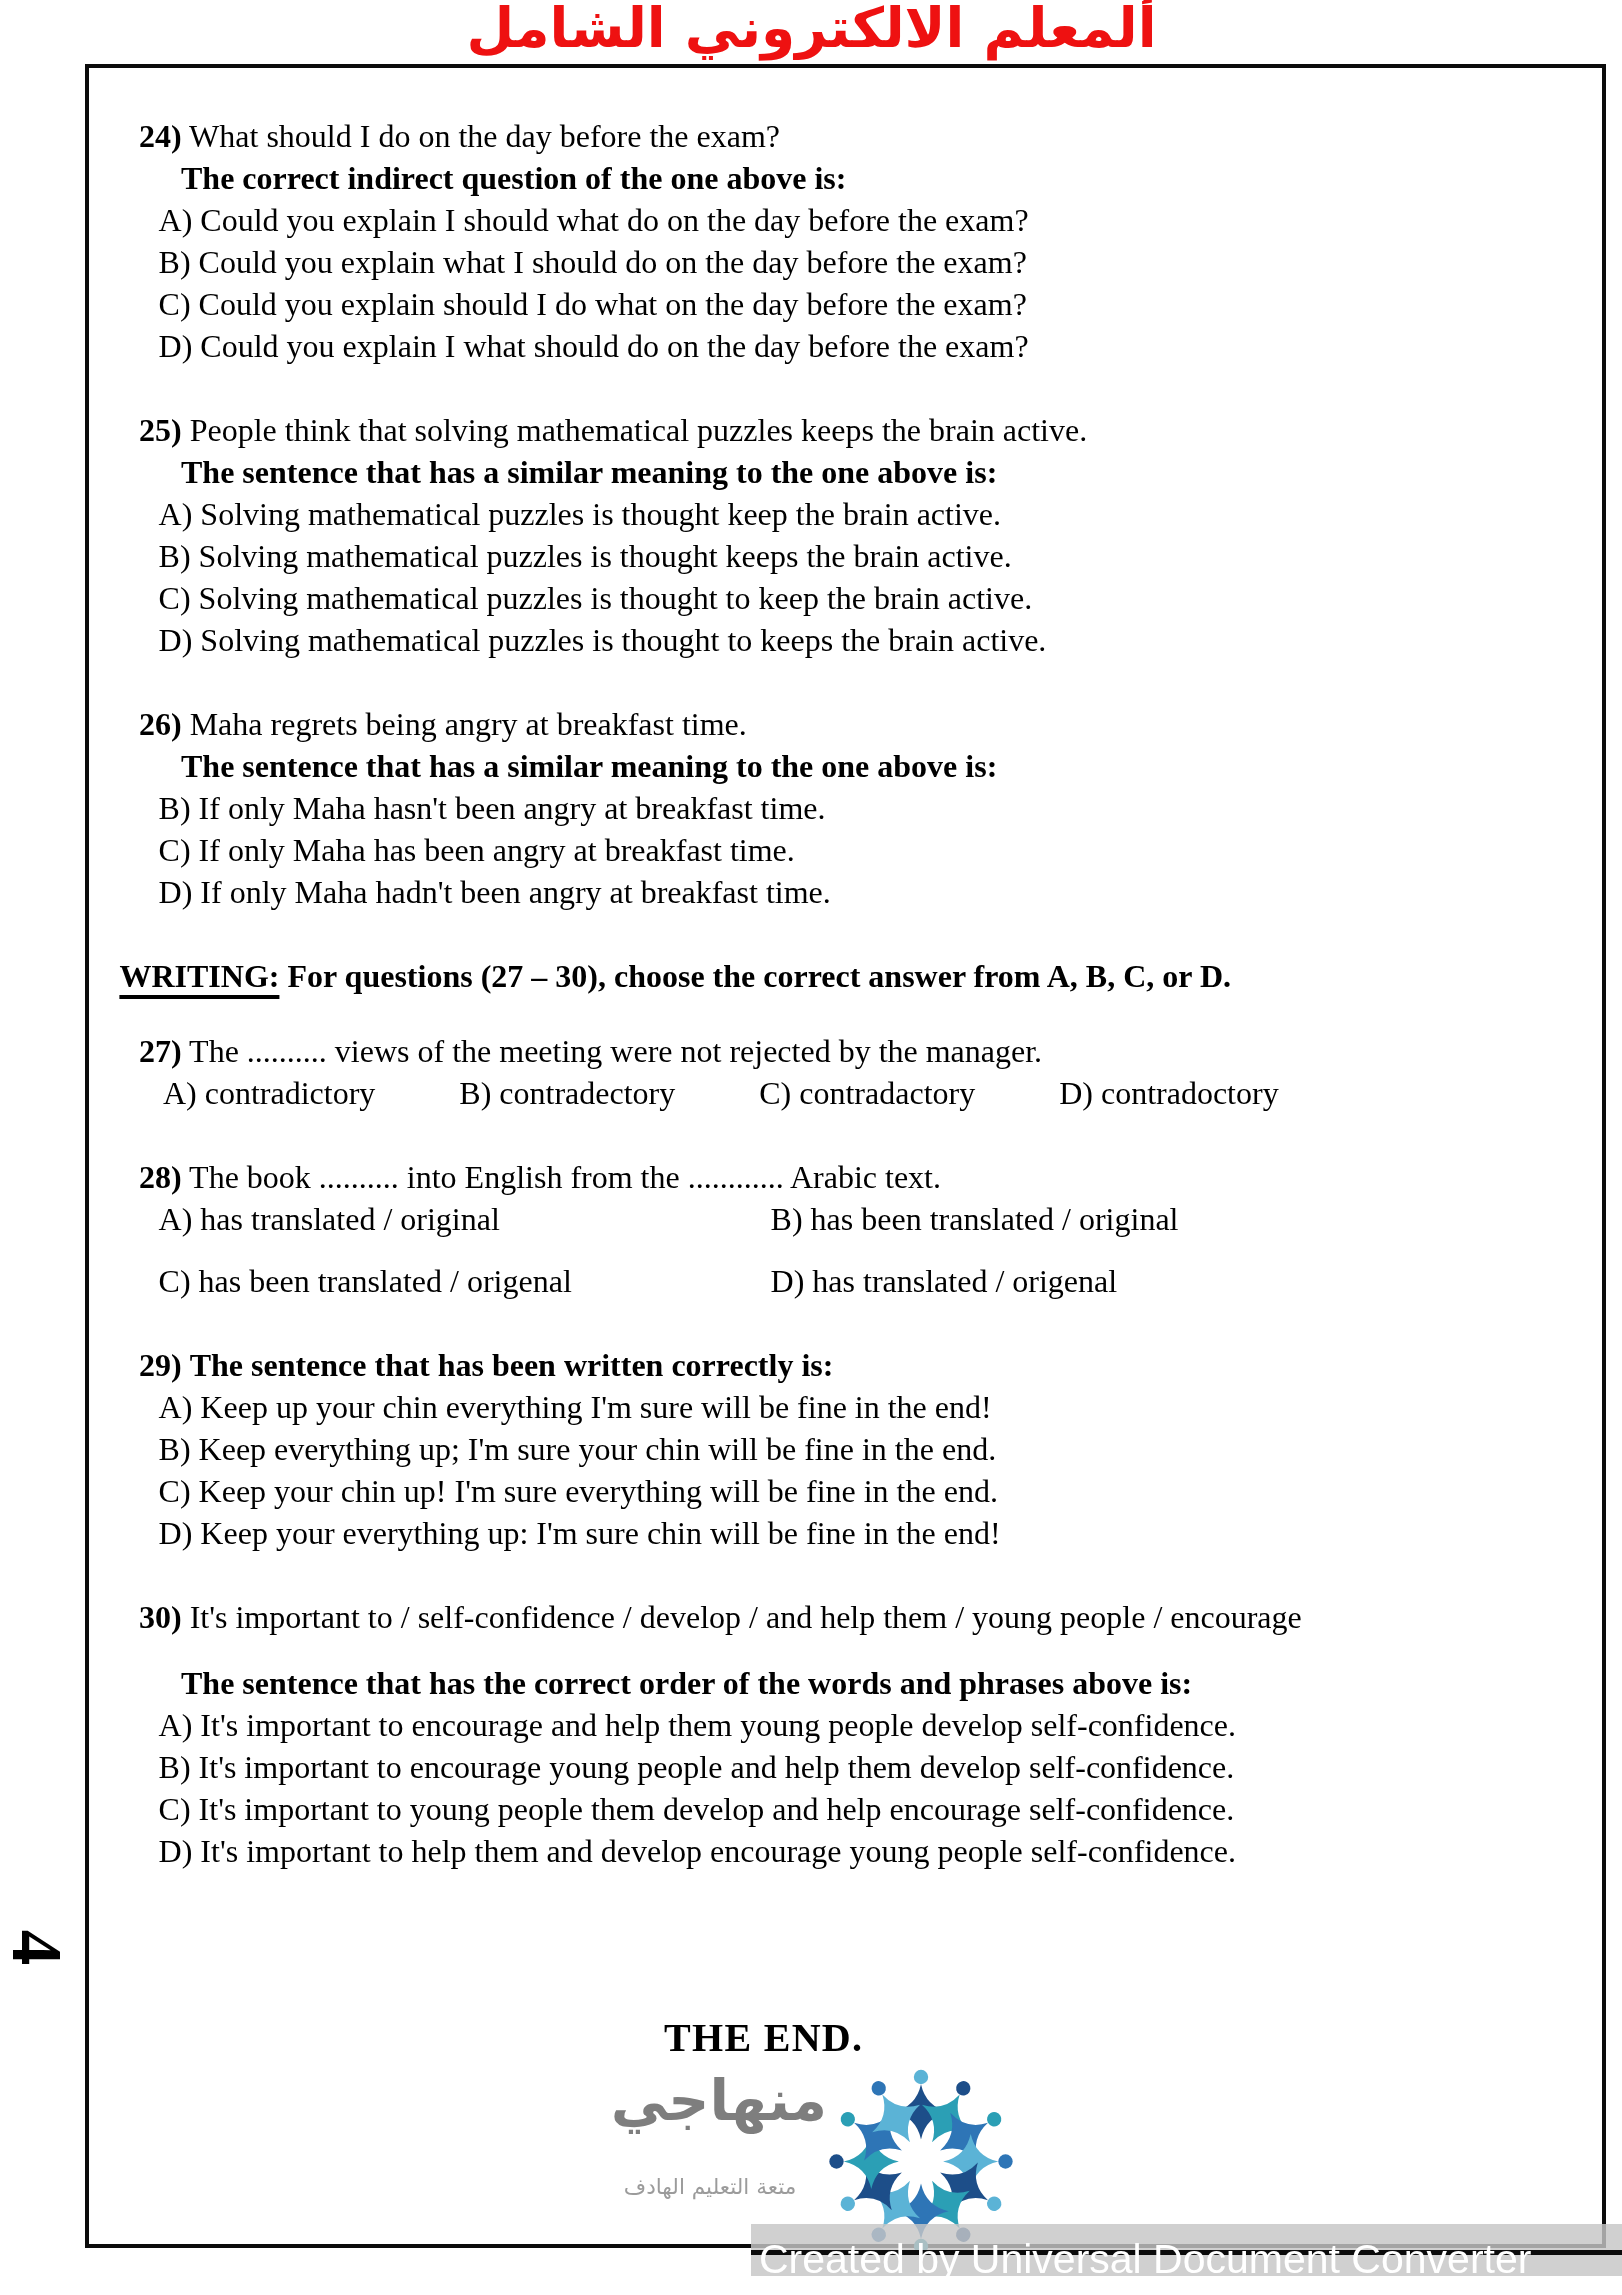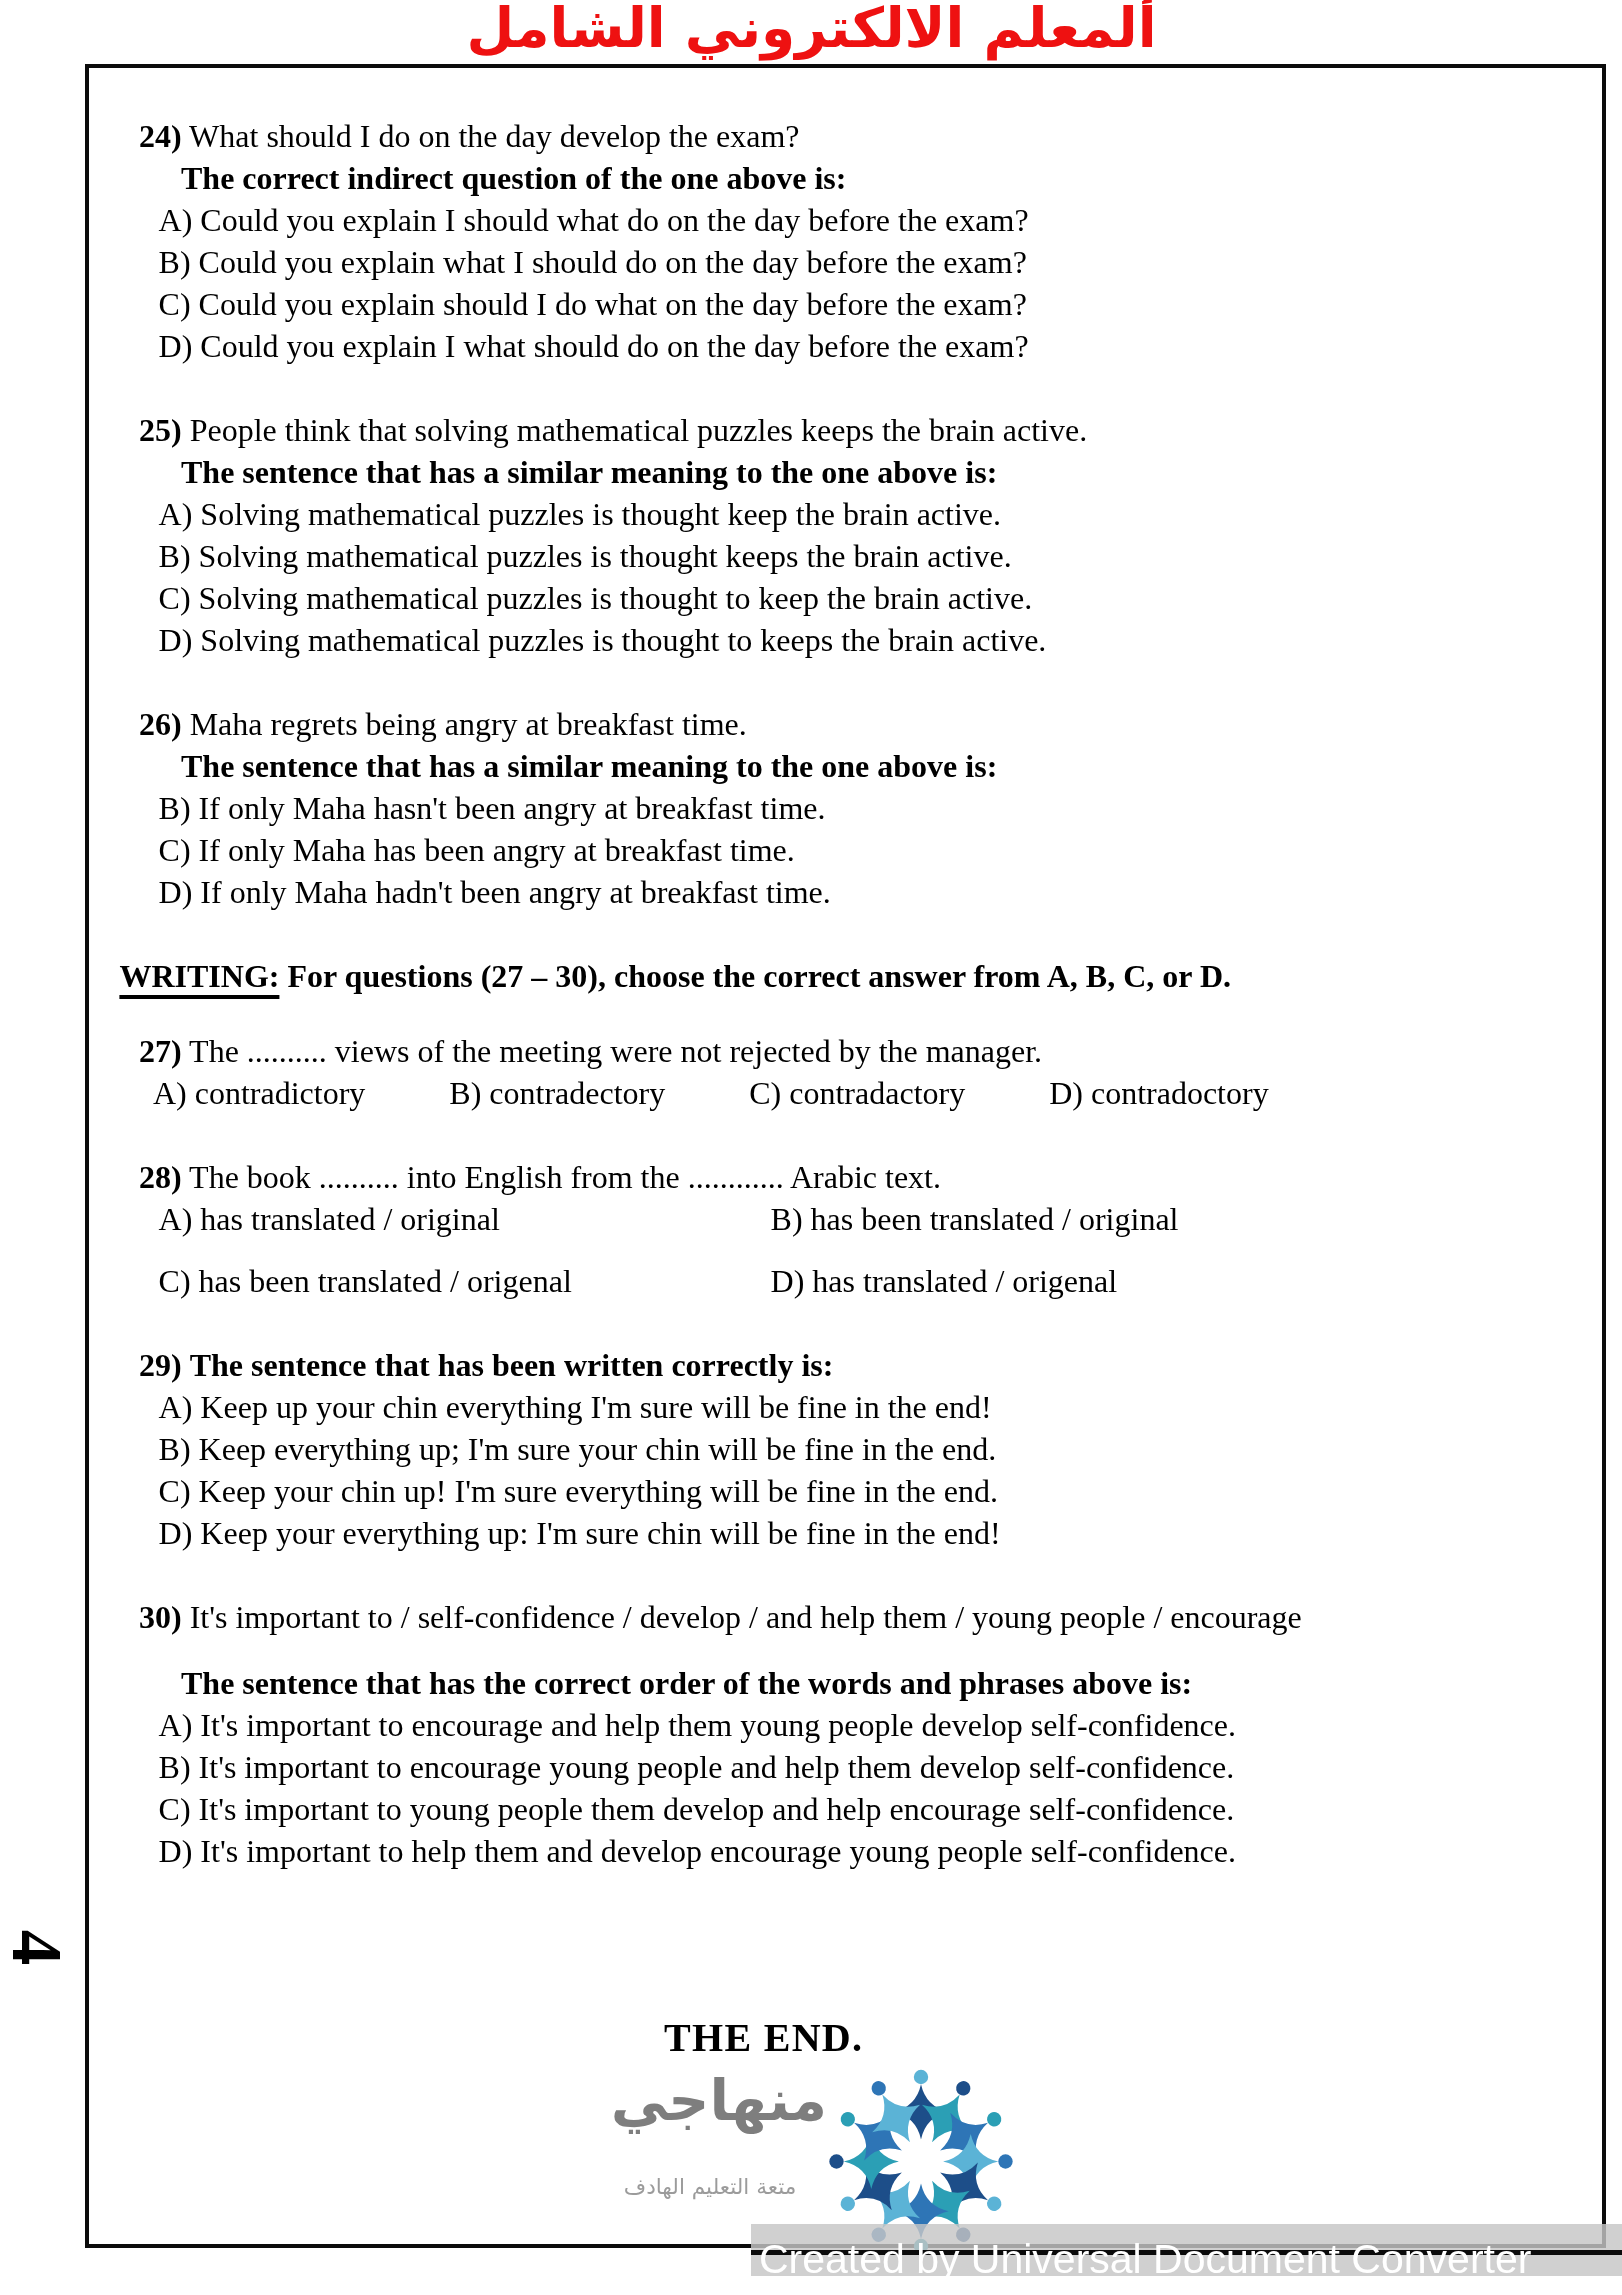"What should I do on" span.q-prompt { text: develop -> before }
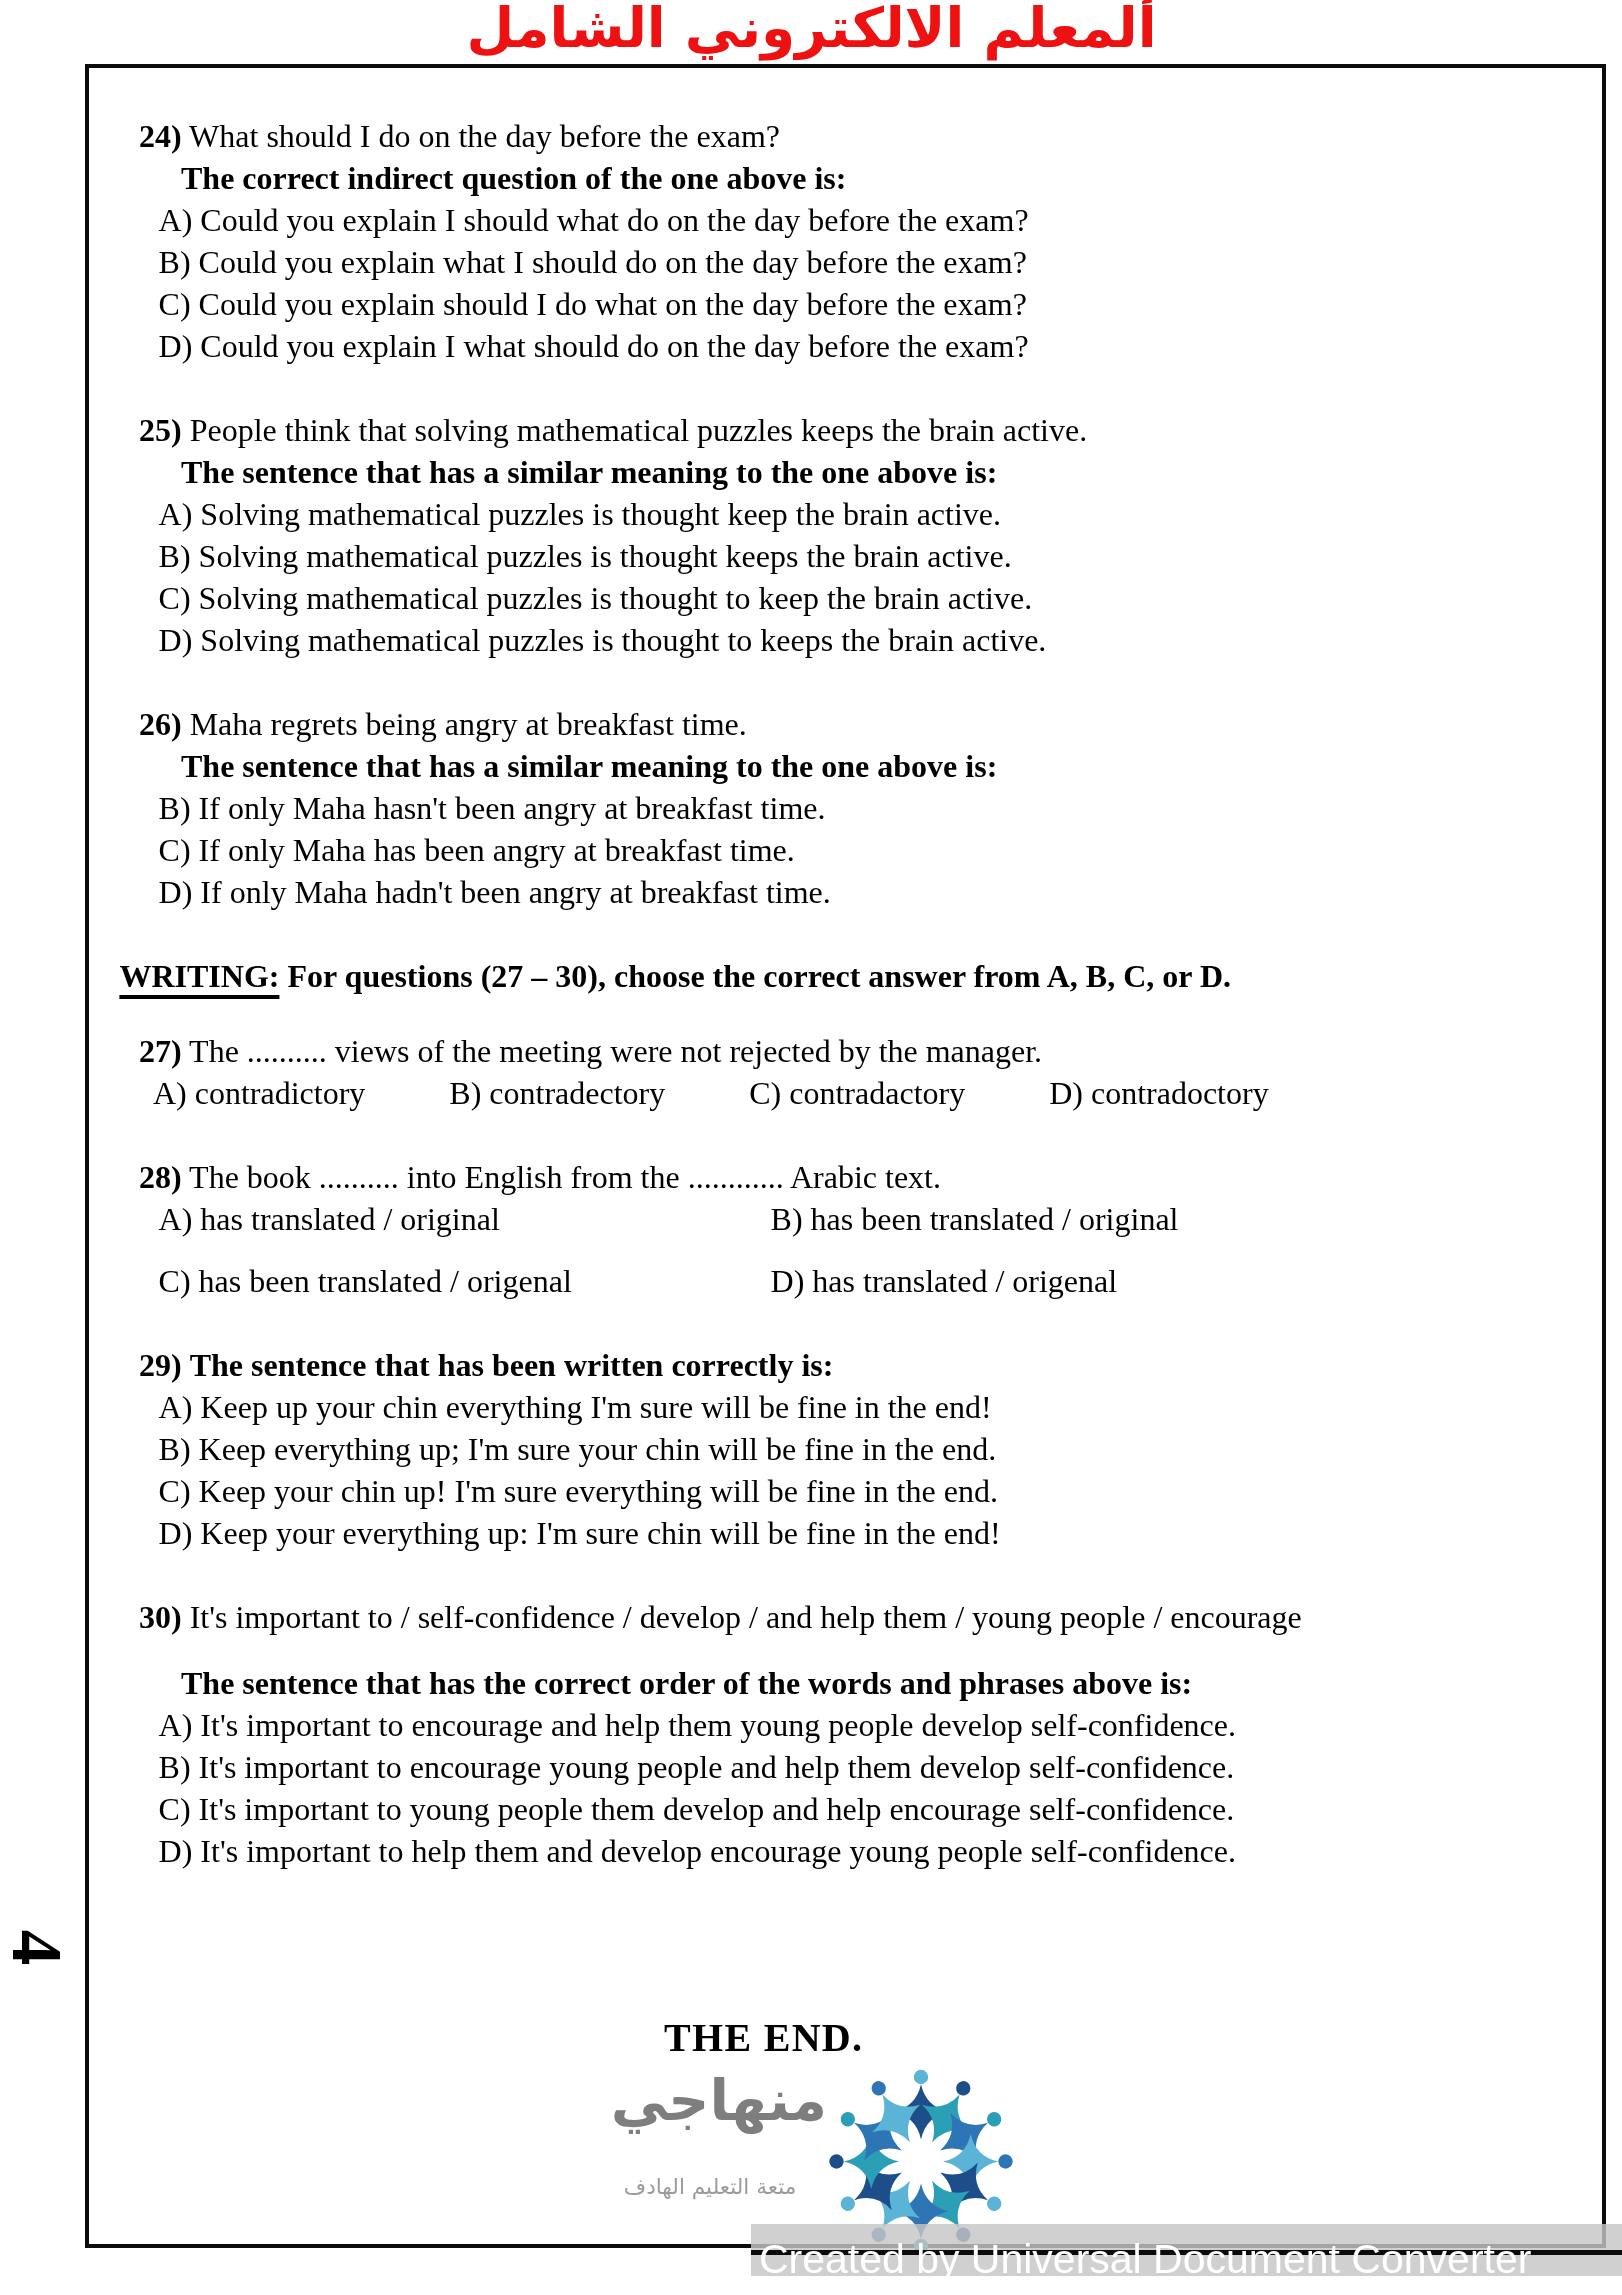"A) contradictory" .opts-inline { margin-left: 14px -> 24px }
